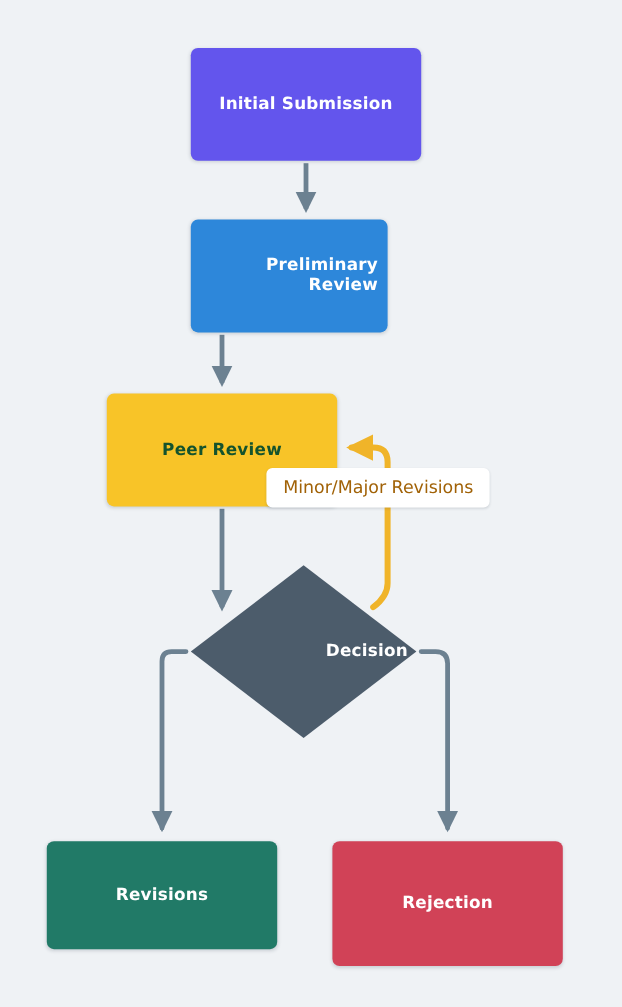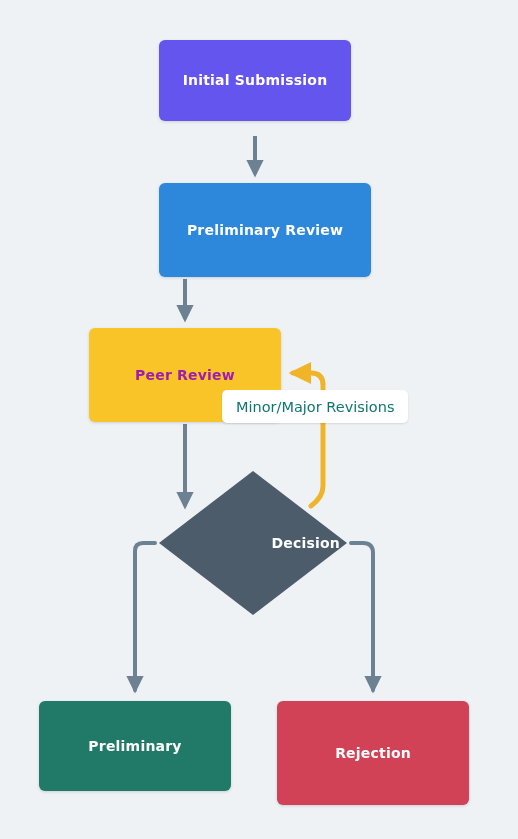"Initial Submission" #node-initial-submission { height: 81px -> 94px }
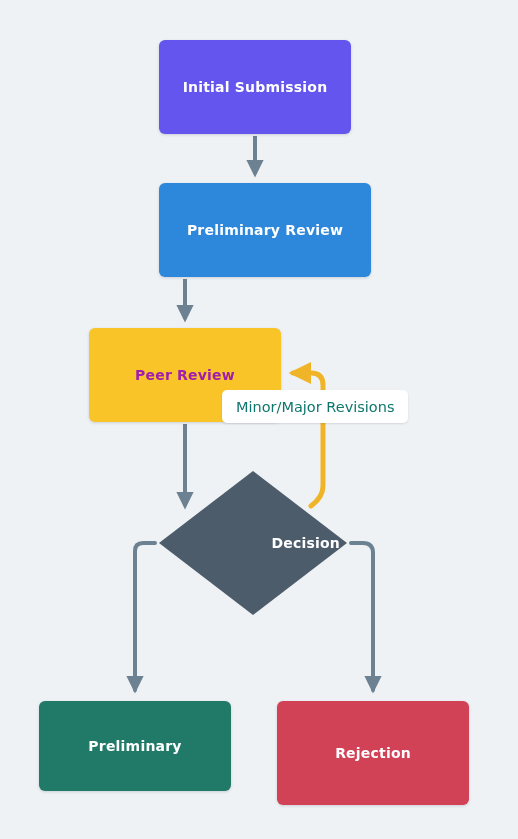"Preliminary Review" #node-preliminary-review { width: 212px -> 164px }
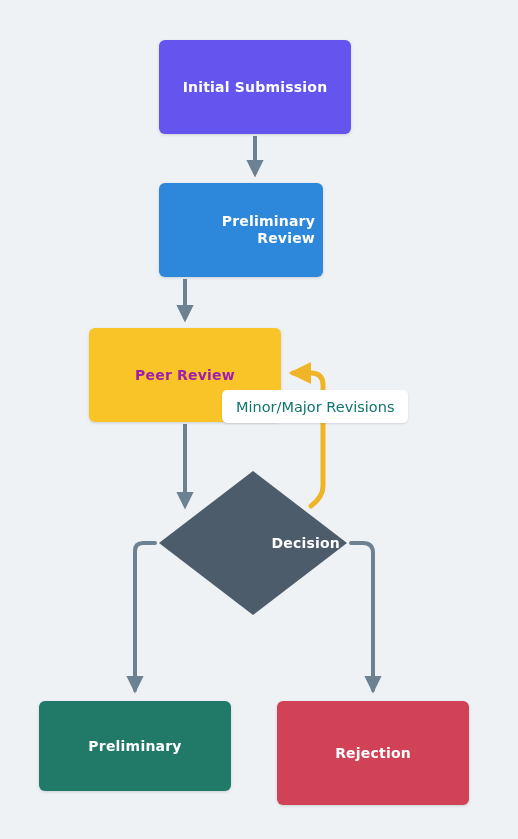"Peer Review" .node.dark-text .node-label { color: #a21caf -> #14532d }
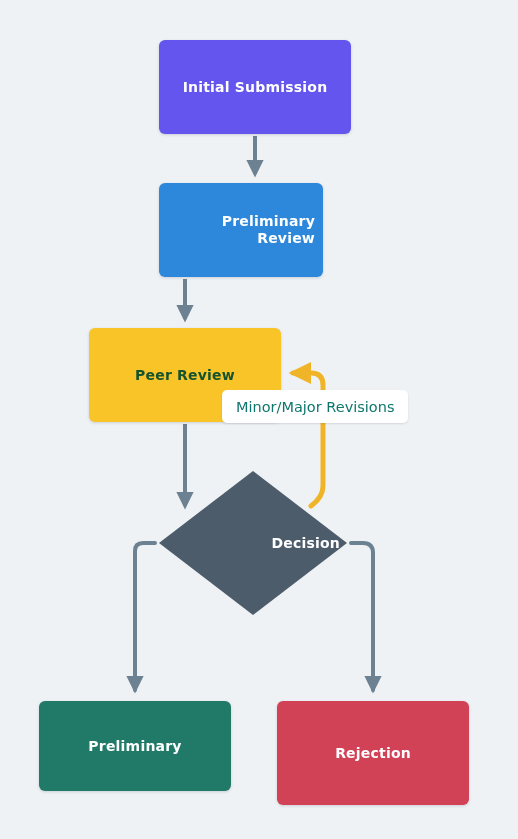"Minor/Major Revisions" #edge-label-revisions .edge-label-text { color: #0f766e -> #a16207 }
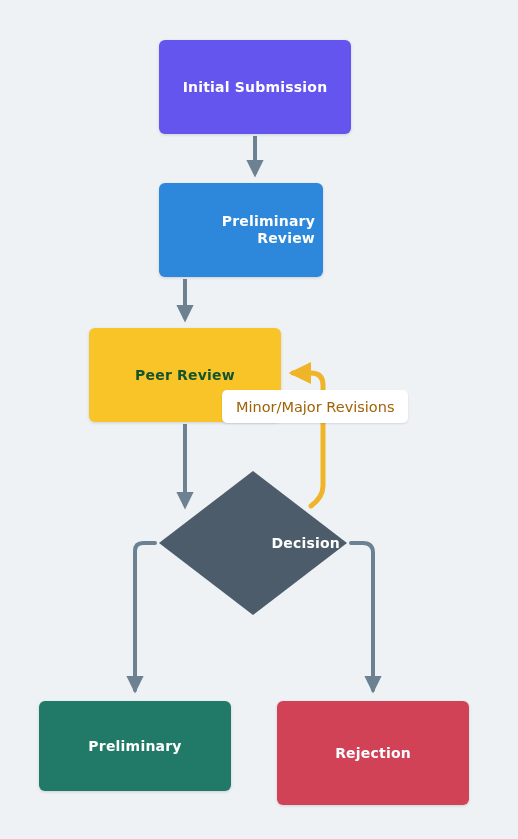"Preliminary" span.node-label { text: Preliminary -> Revisions }
